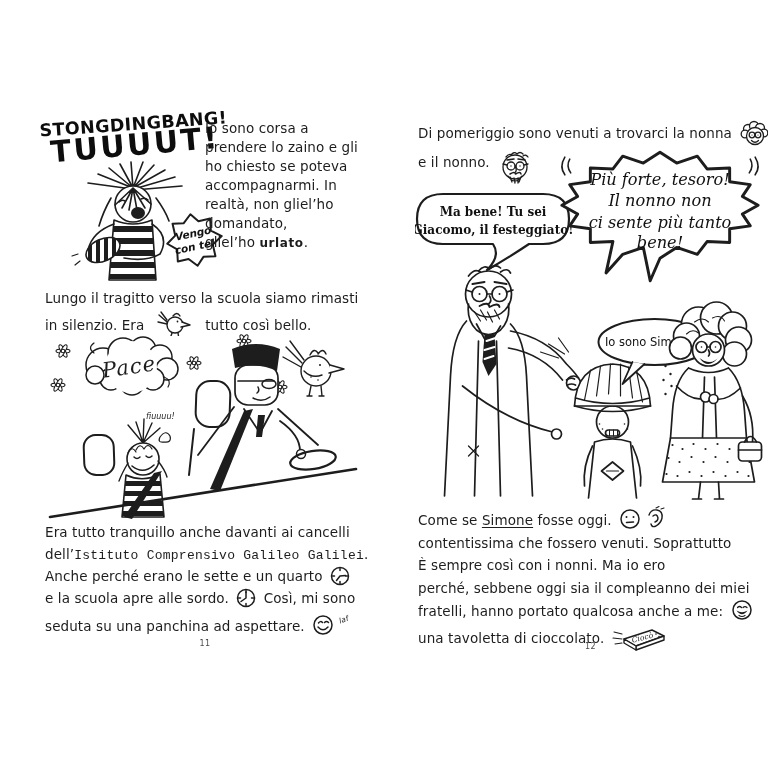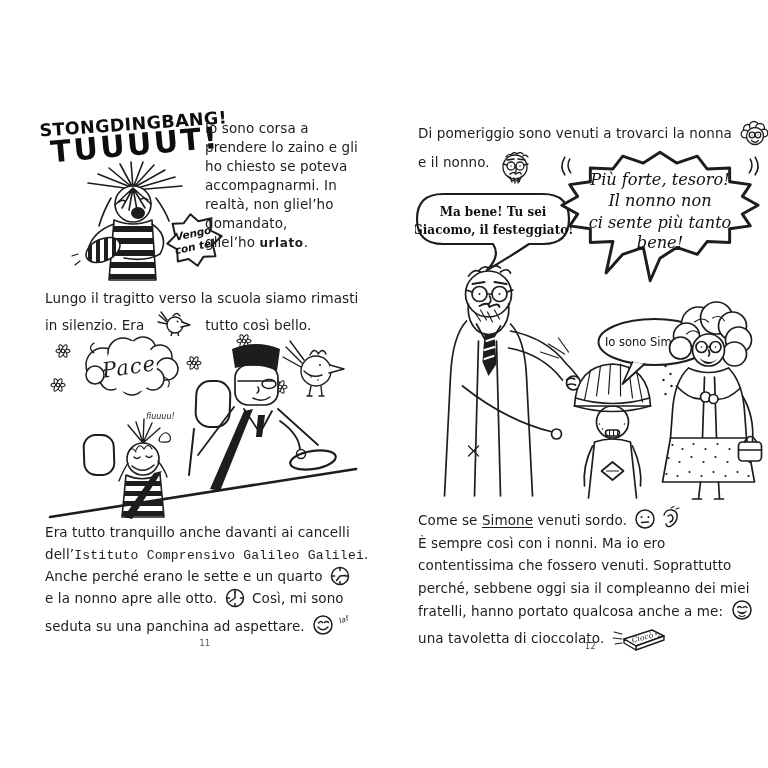"venuti sordo." span { text: venuti sordo -> fosse oggi }
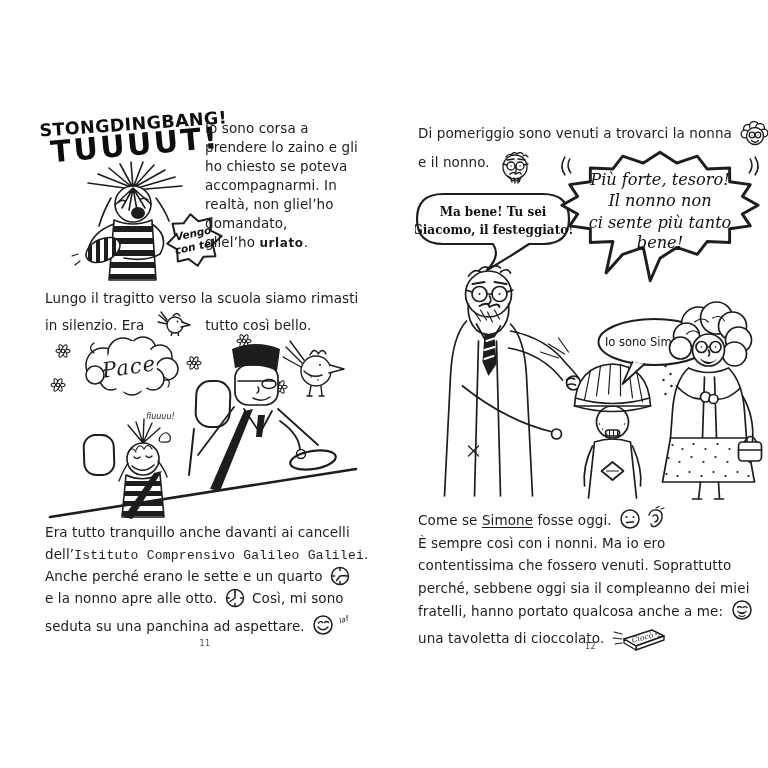"È sempre così con i" div.line { order: before "contentissima che fossero venuti." -> after "contentissima che fossero venuti." }
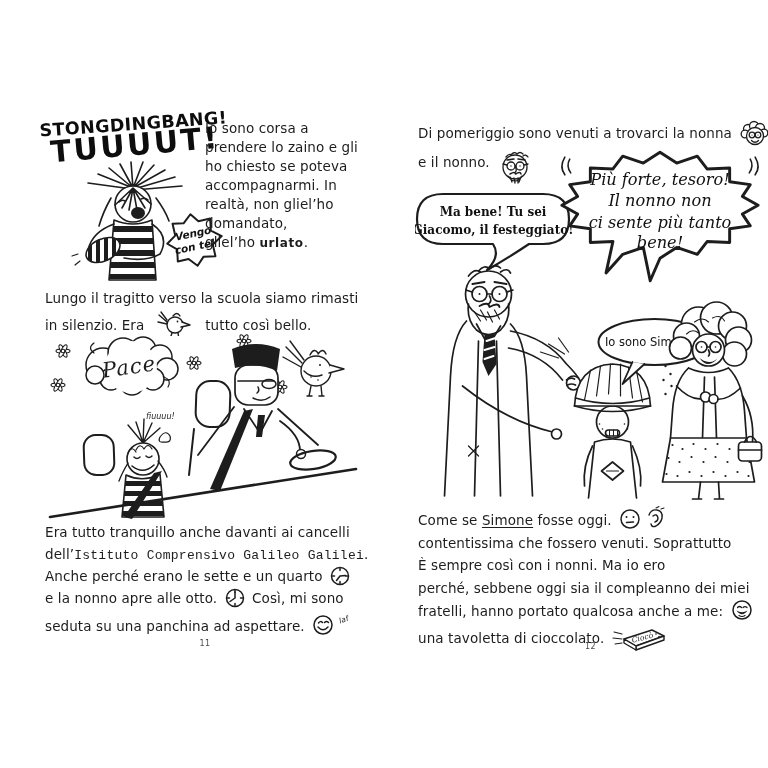"e la nonno apre alle" span { text: nonno apre alle otto -> scuola apre alle sordo }
